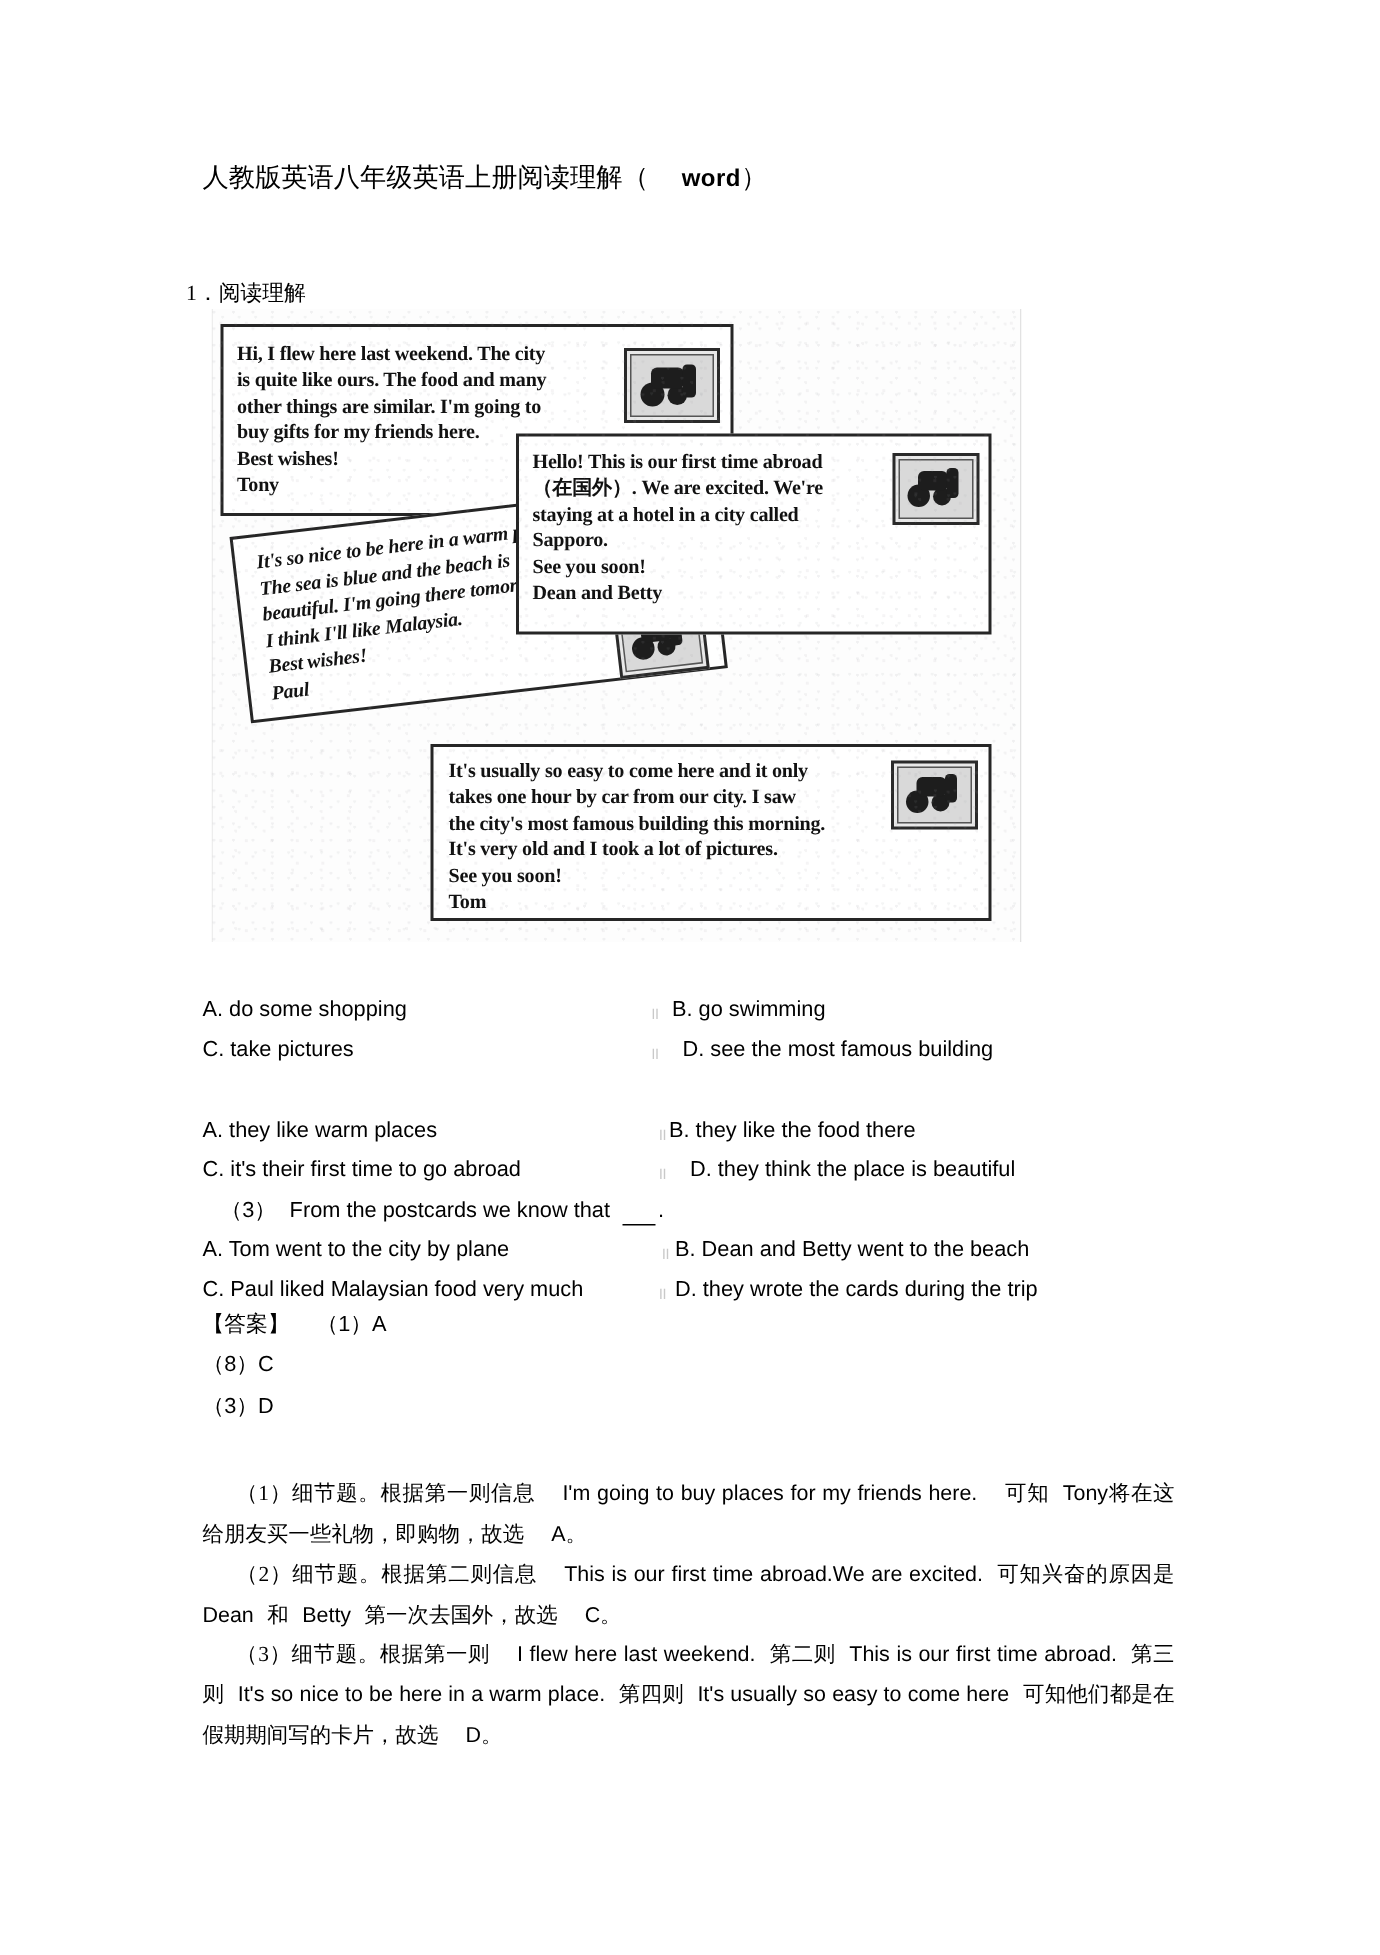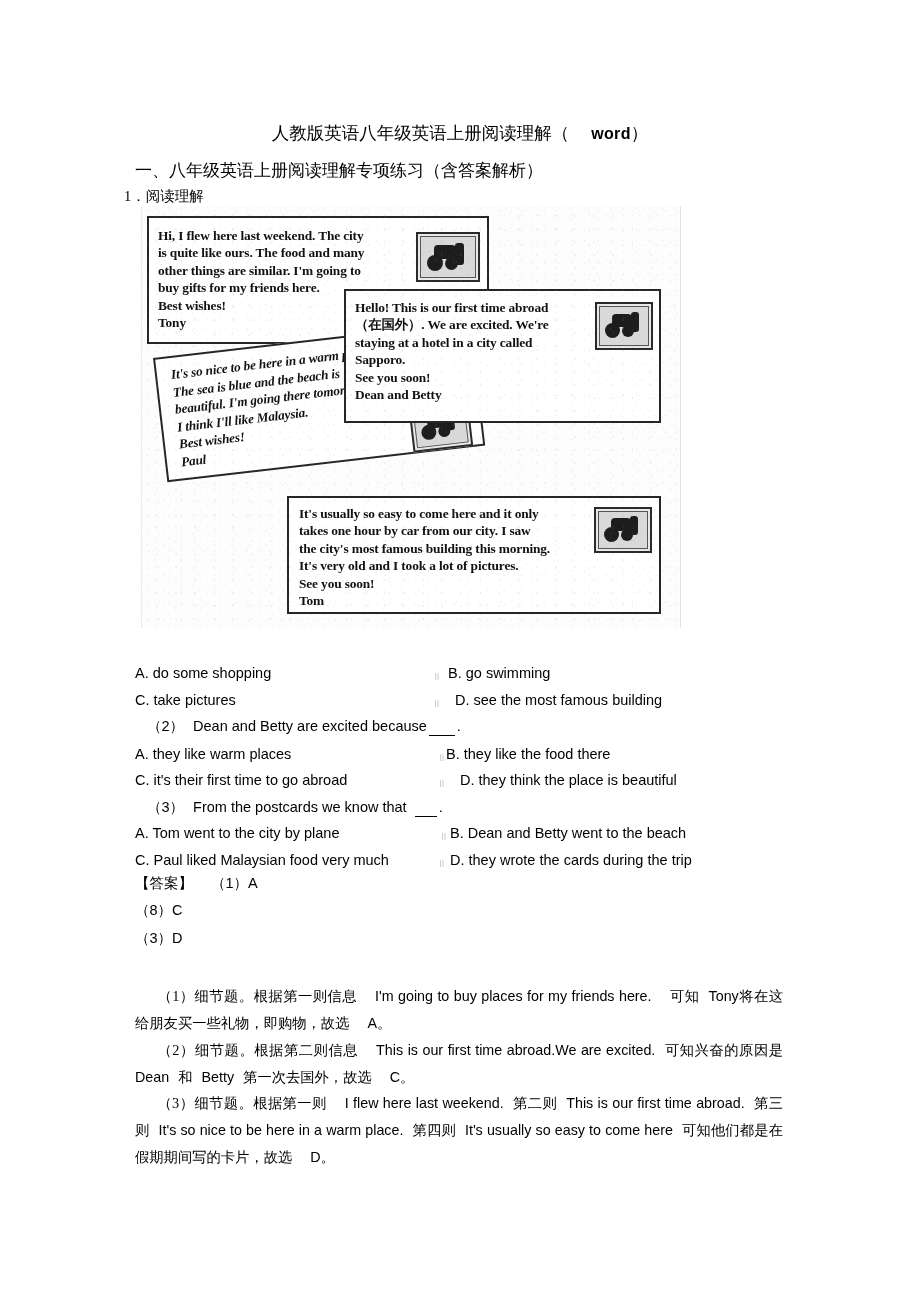"人教版英语八年级英语上册阅读理解（ word）" .doc-title { text-align: center -> left; top: 120px -> 105px }
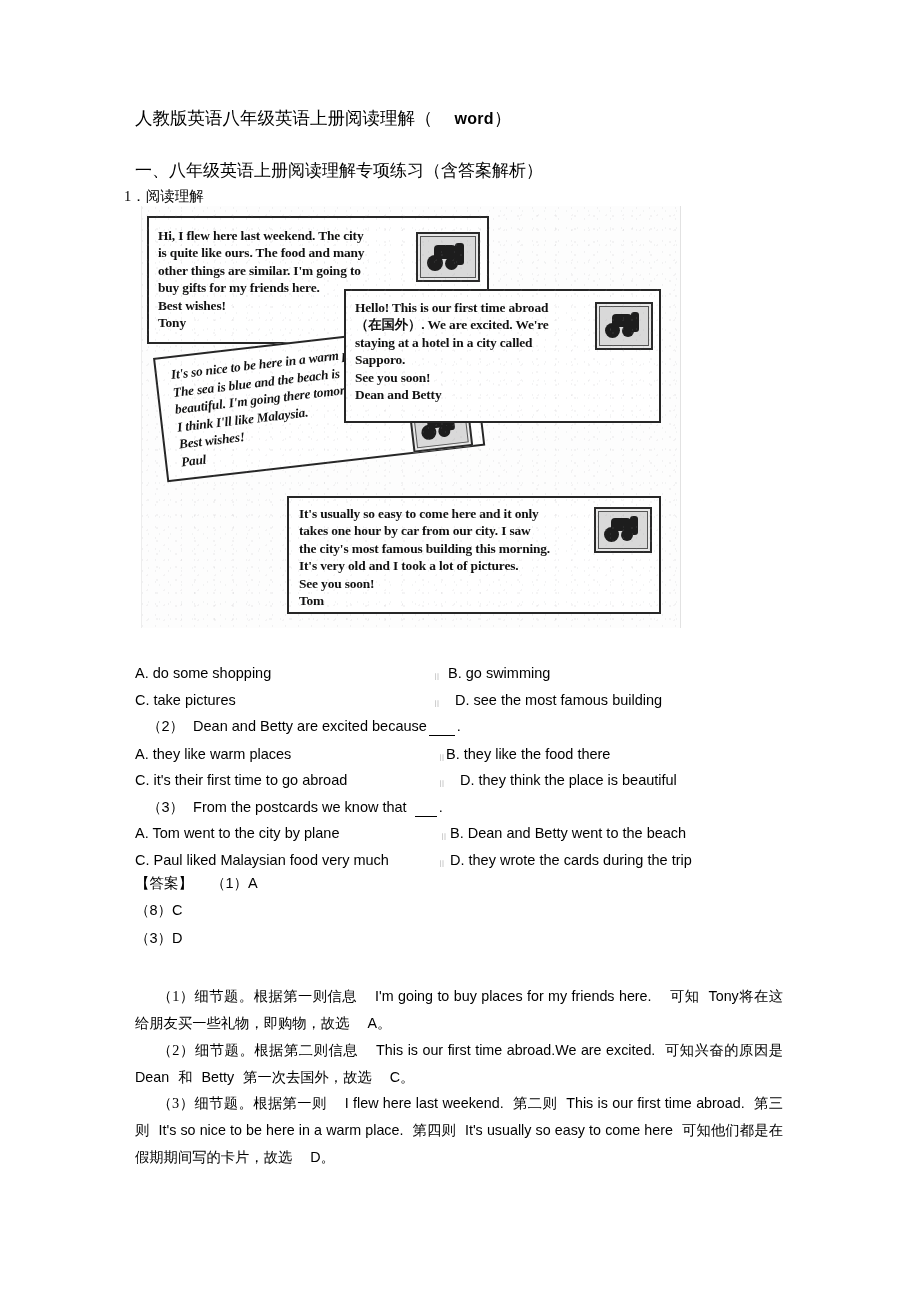"一、八年级英语上册阅读理解专项练习（含答案解析）" div.section-heading { html: <div>一、八年级英语上册阅读理解专项练习（含答案解析）</div> -> none }
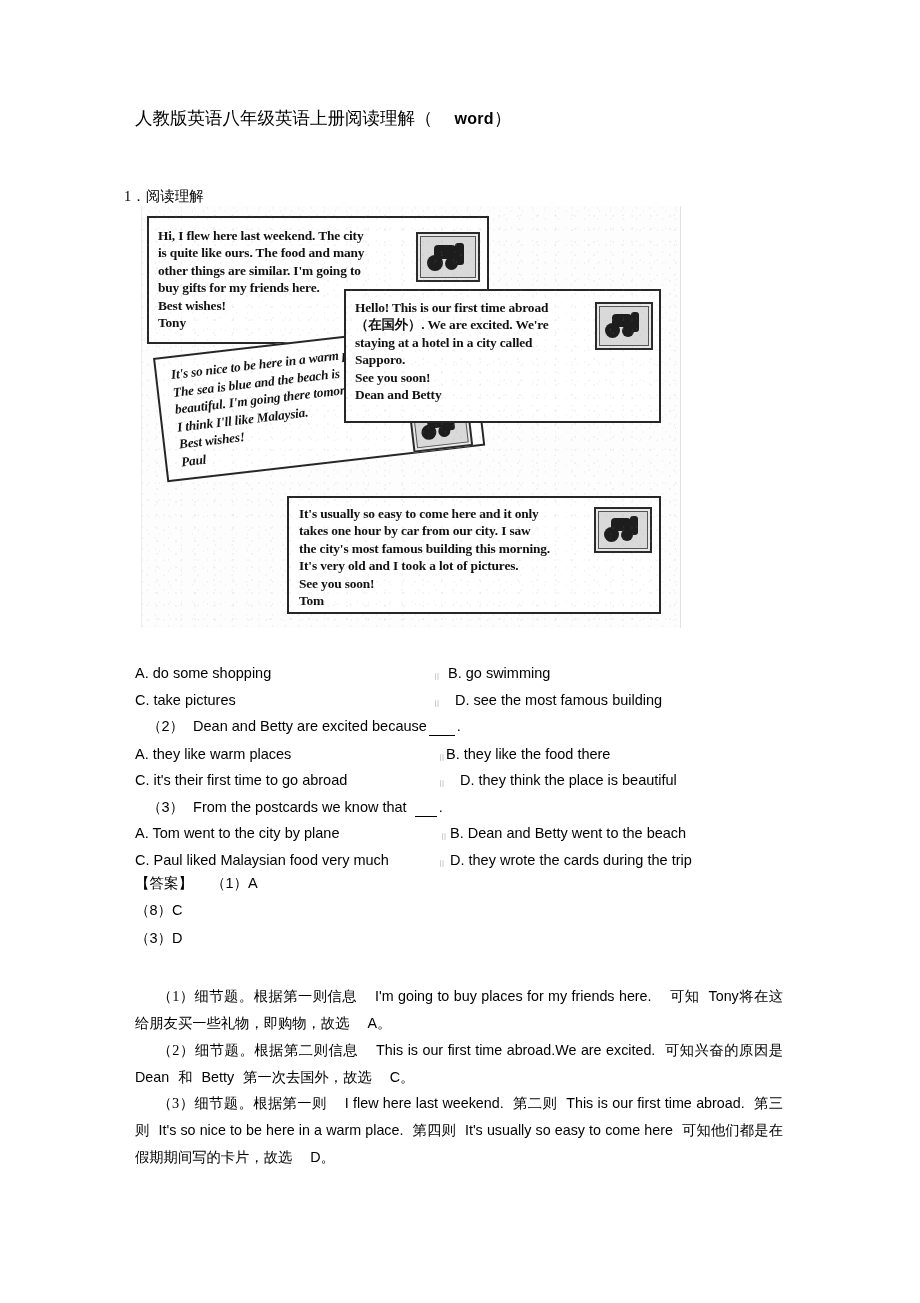"（2） Dean and Betty are" div.q-stem { html: <div> <span>（2）</span><span></span><span>Dean and Betty are excited because</span><span></span><span>.</span> </div> -> none }
